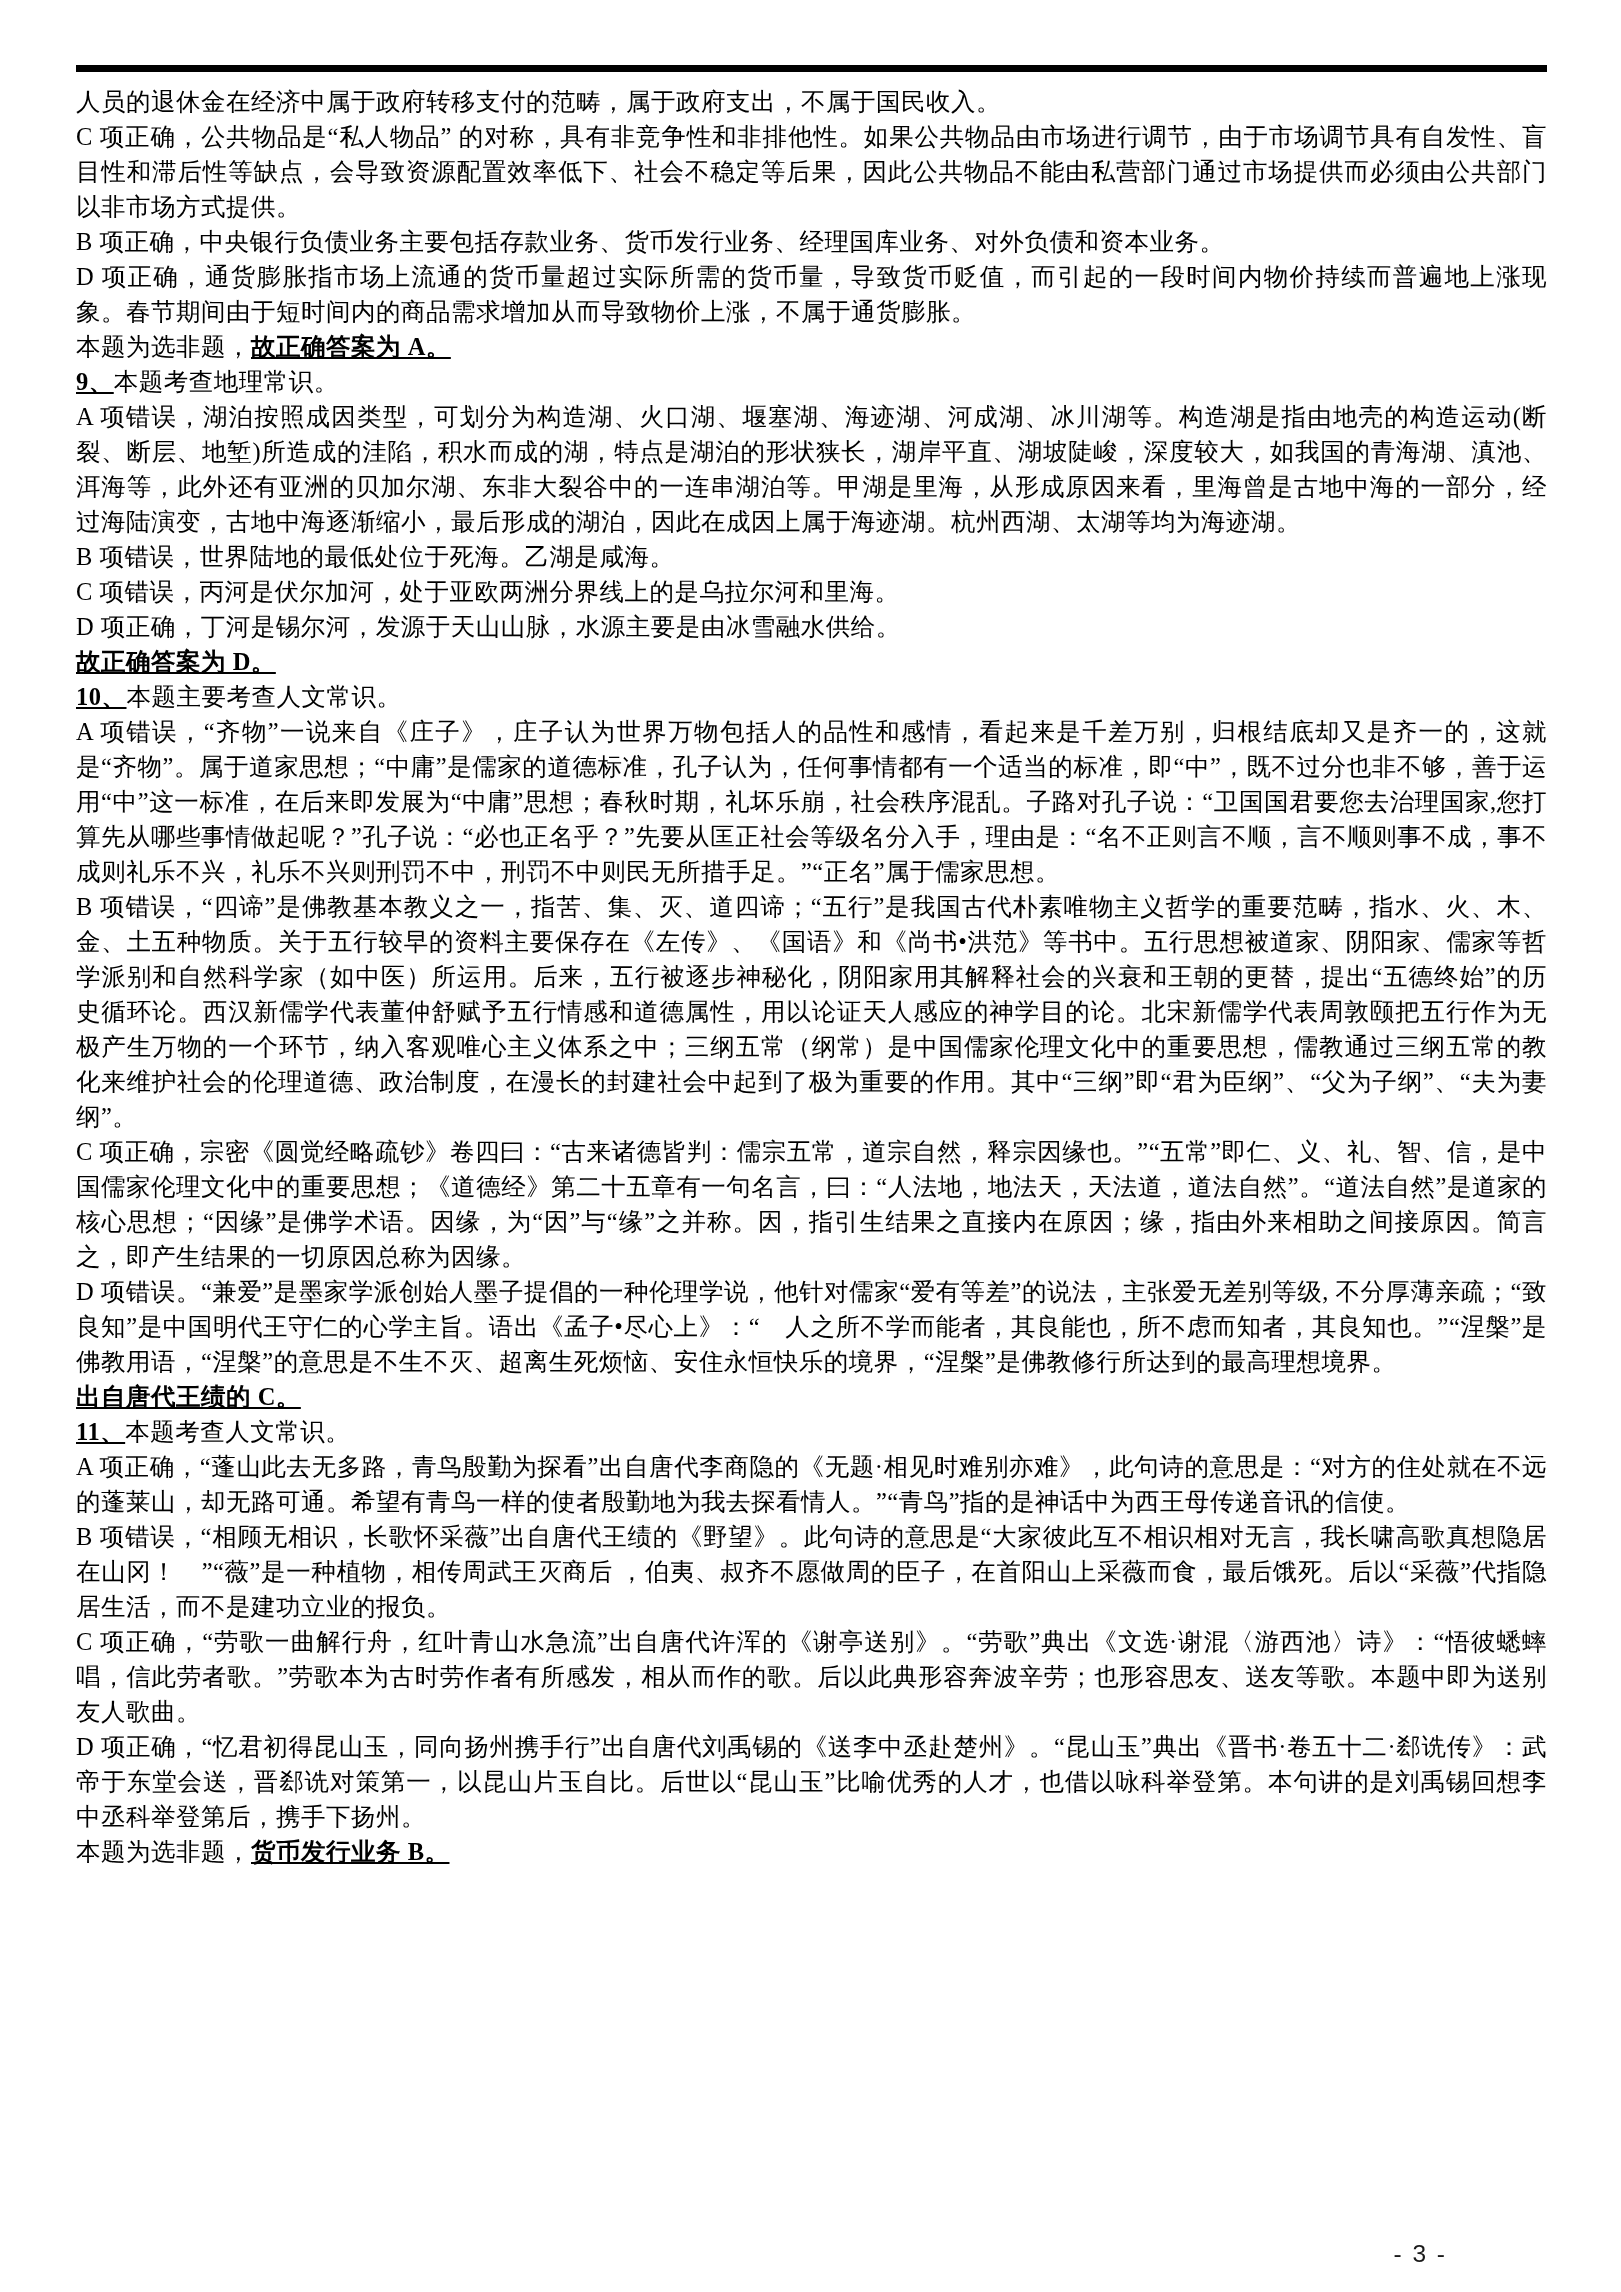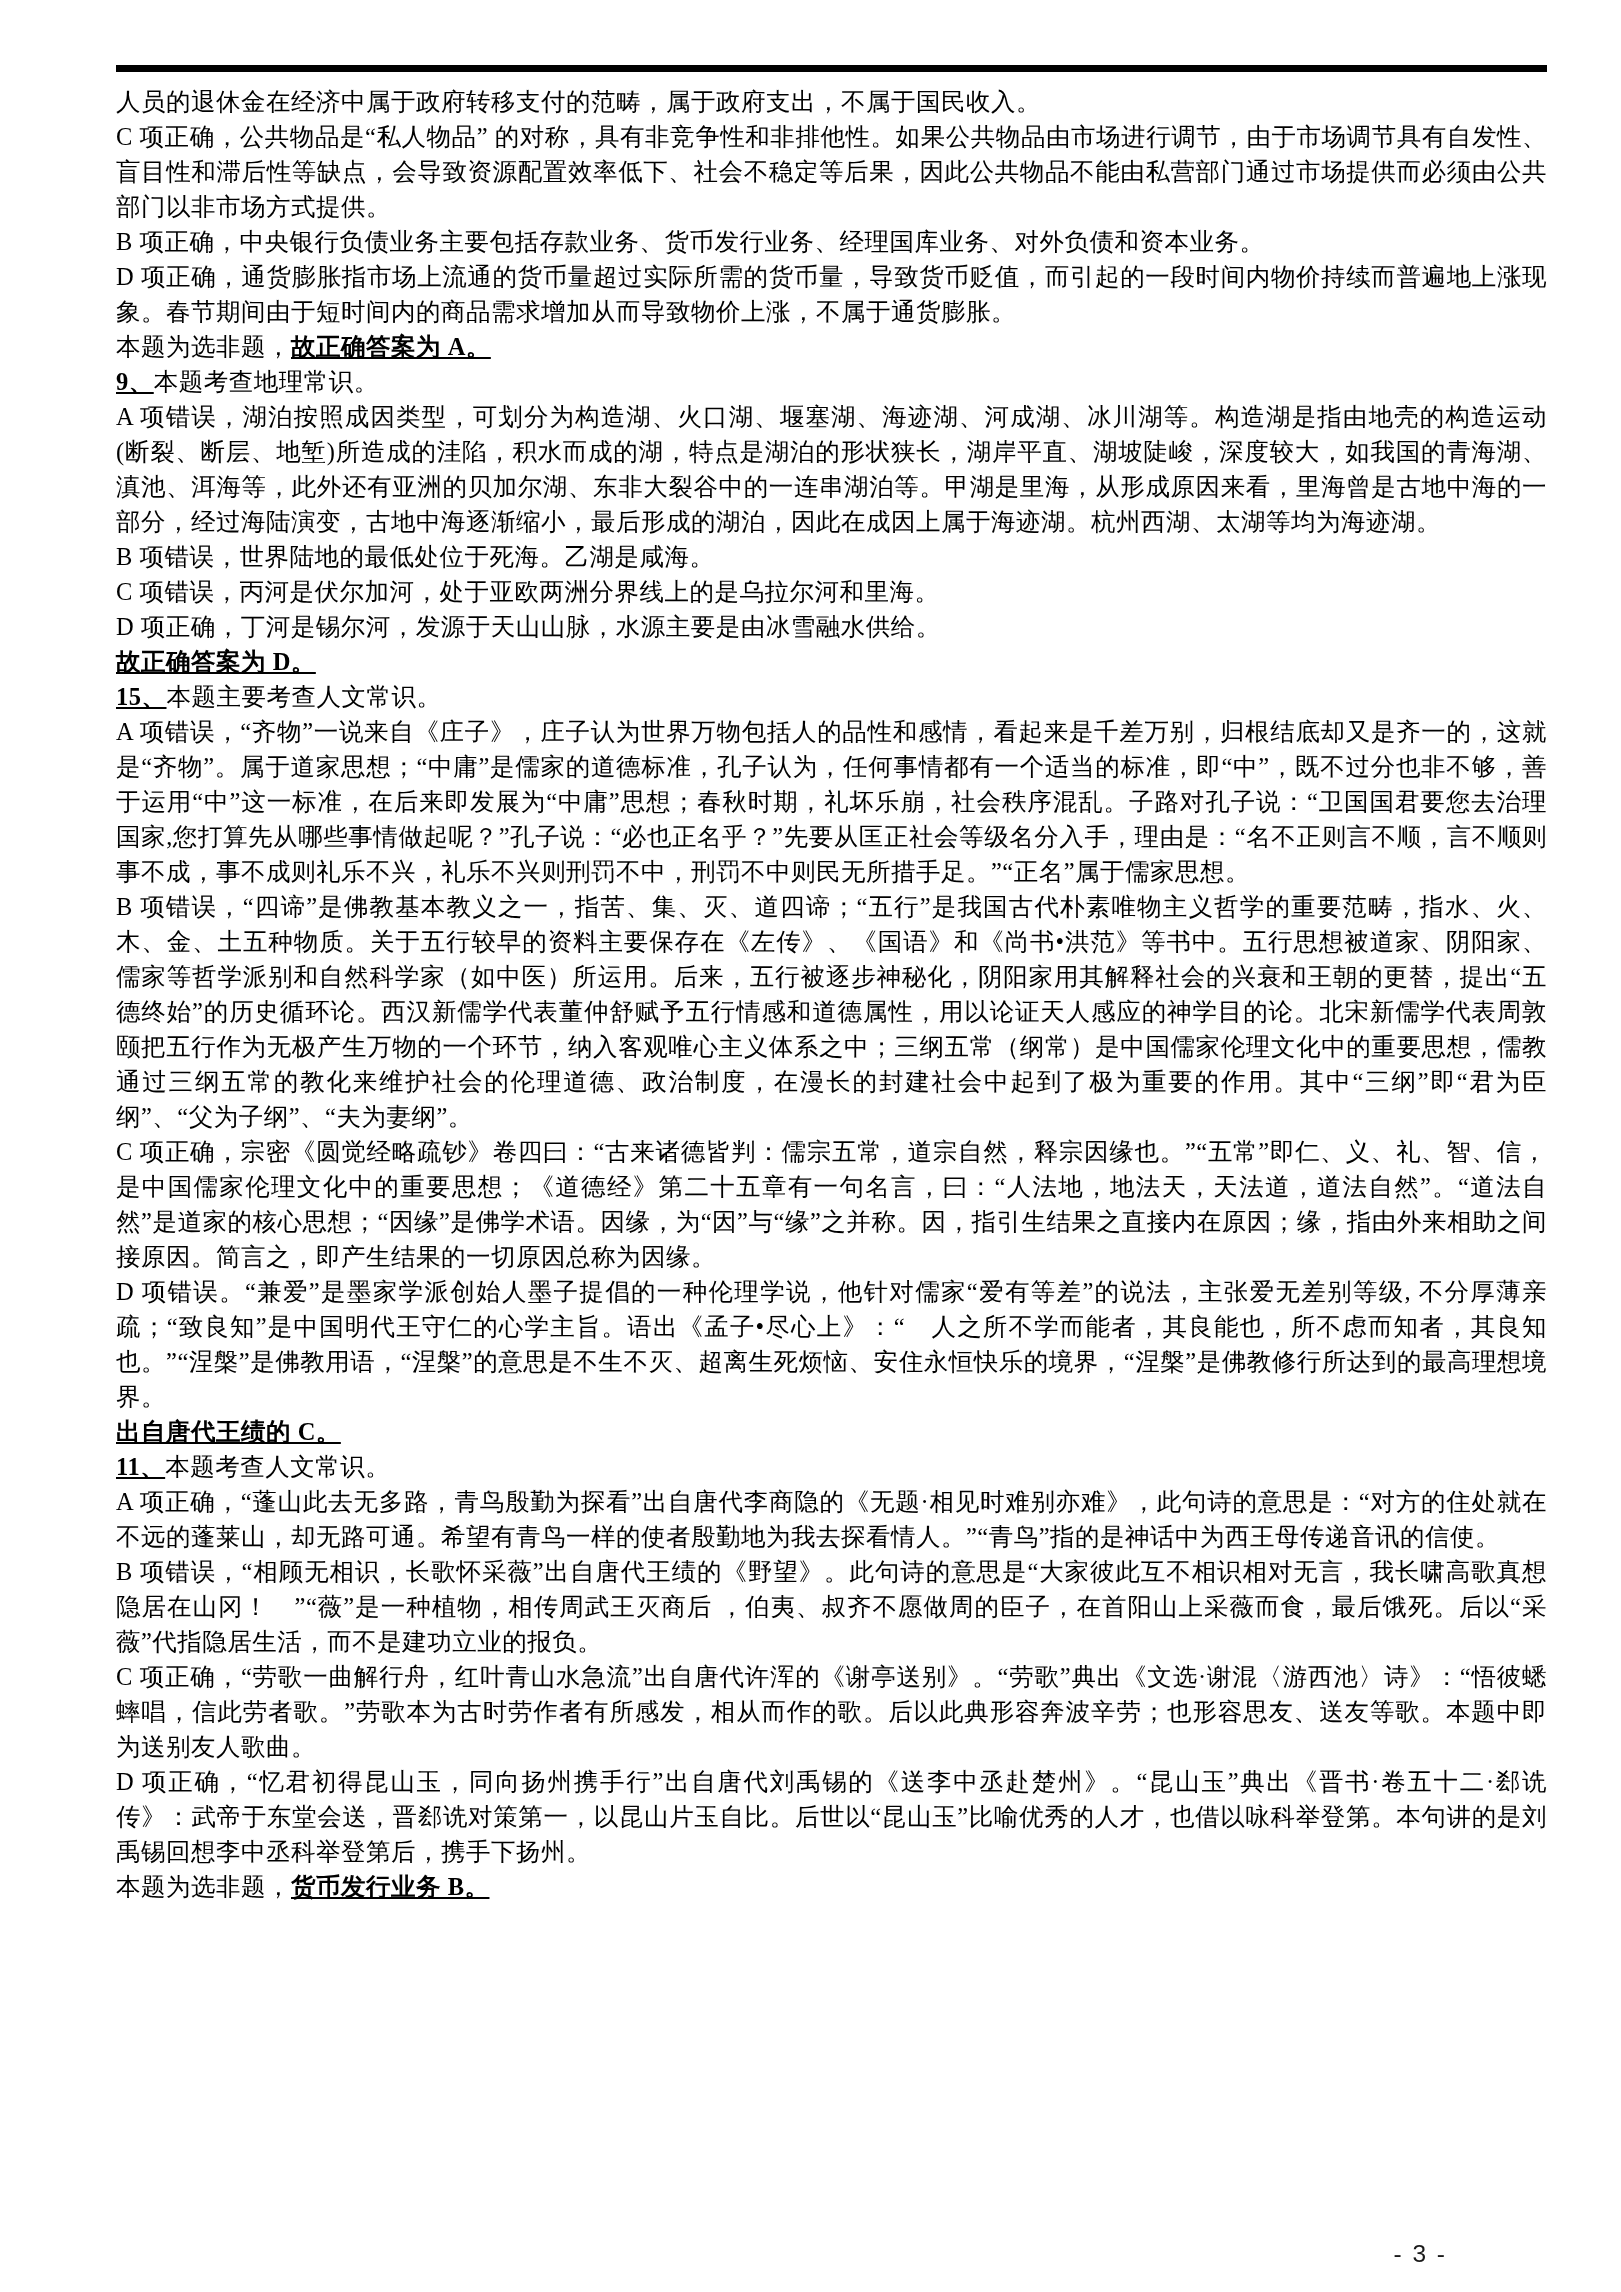"人员的退休金在经济中属于政府转移支付的范畴，属于政府支出，不属于国民收入。" .page { padding: 65px 74px 0 116px -> 65px 74px 0 76px }
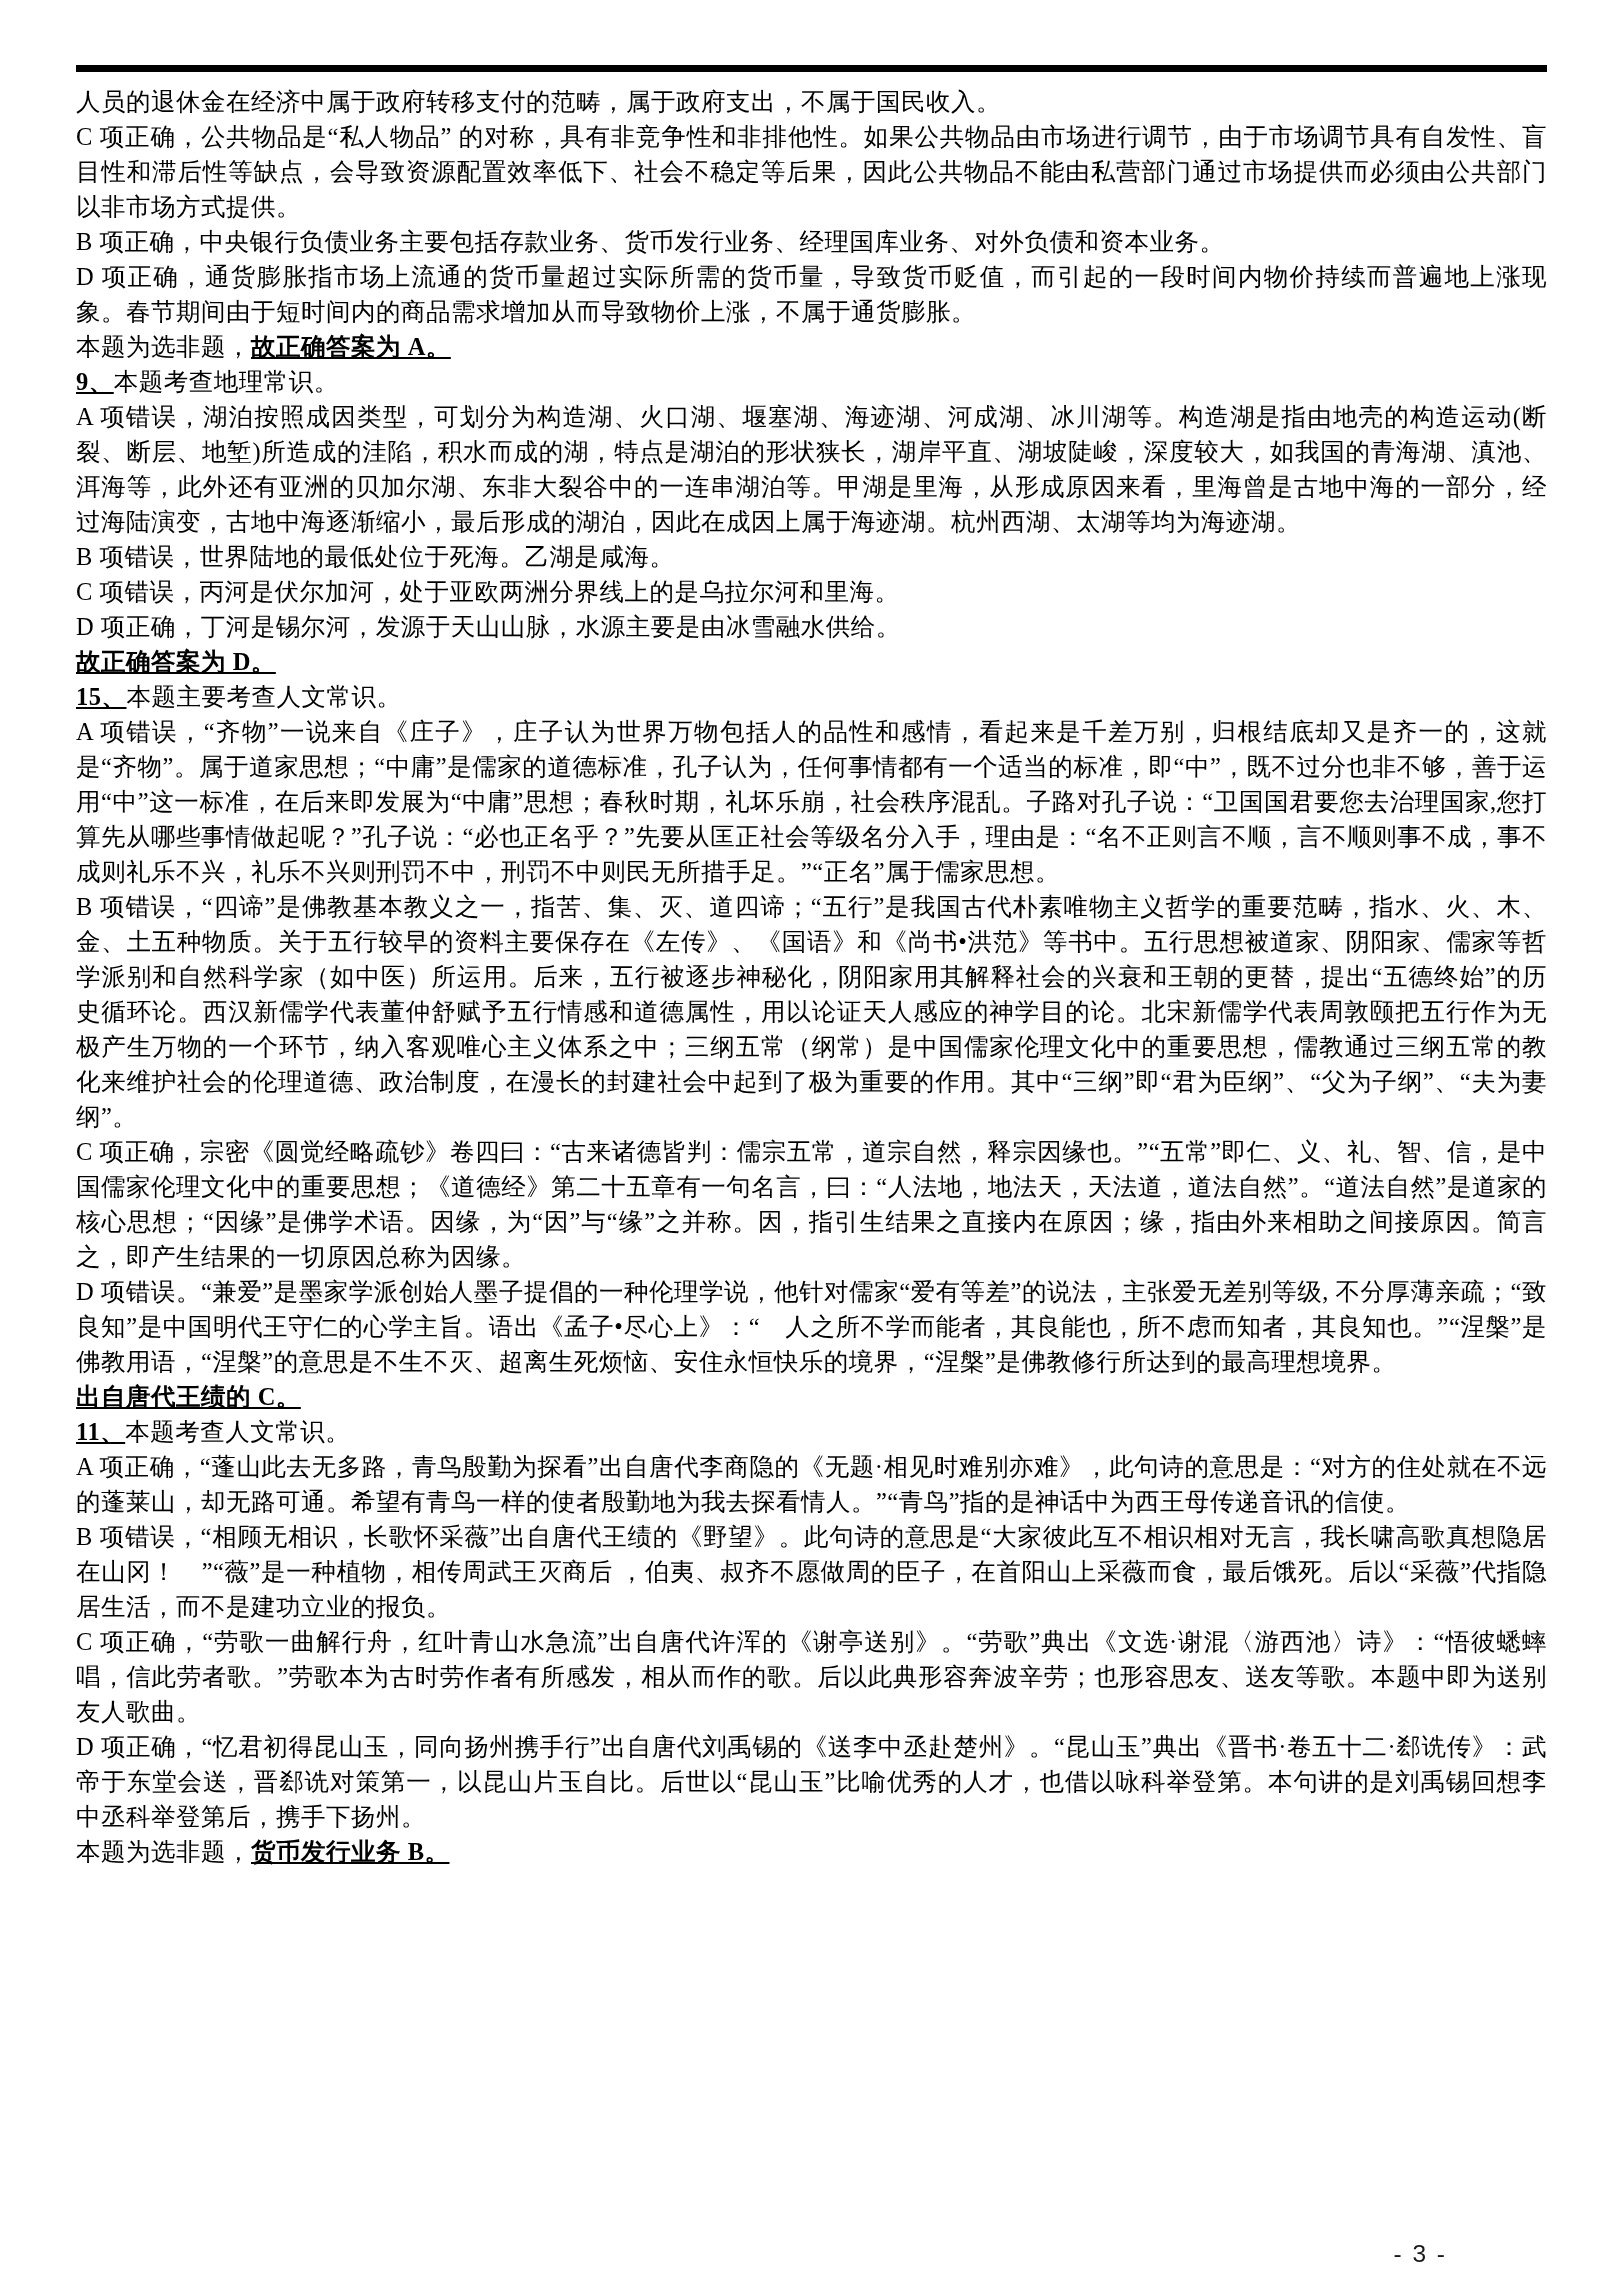"15、" span.bold { text: 15 -> 10 }
